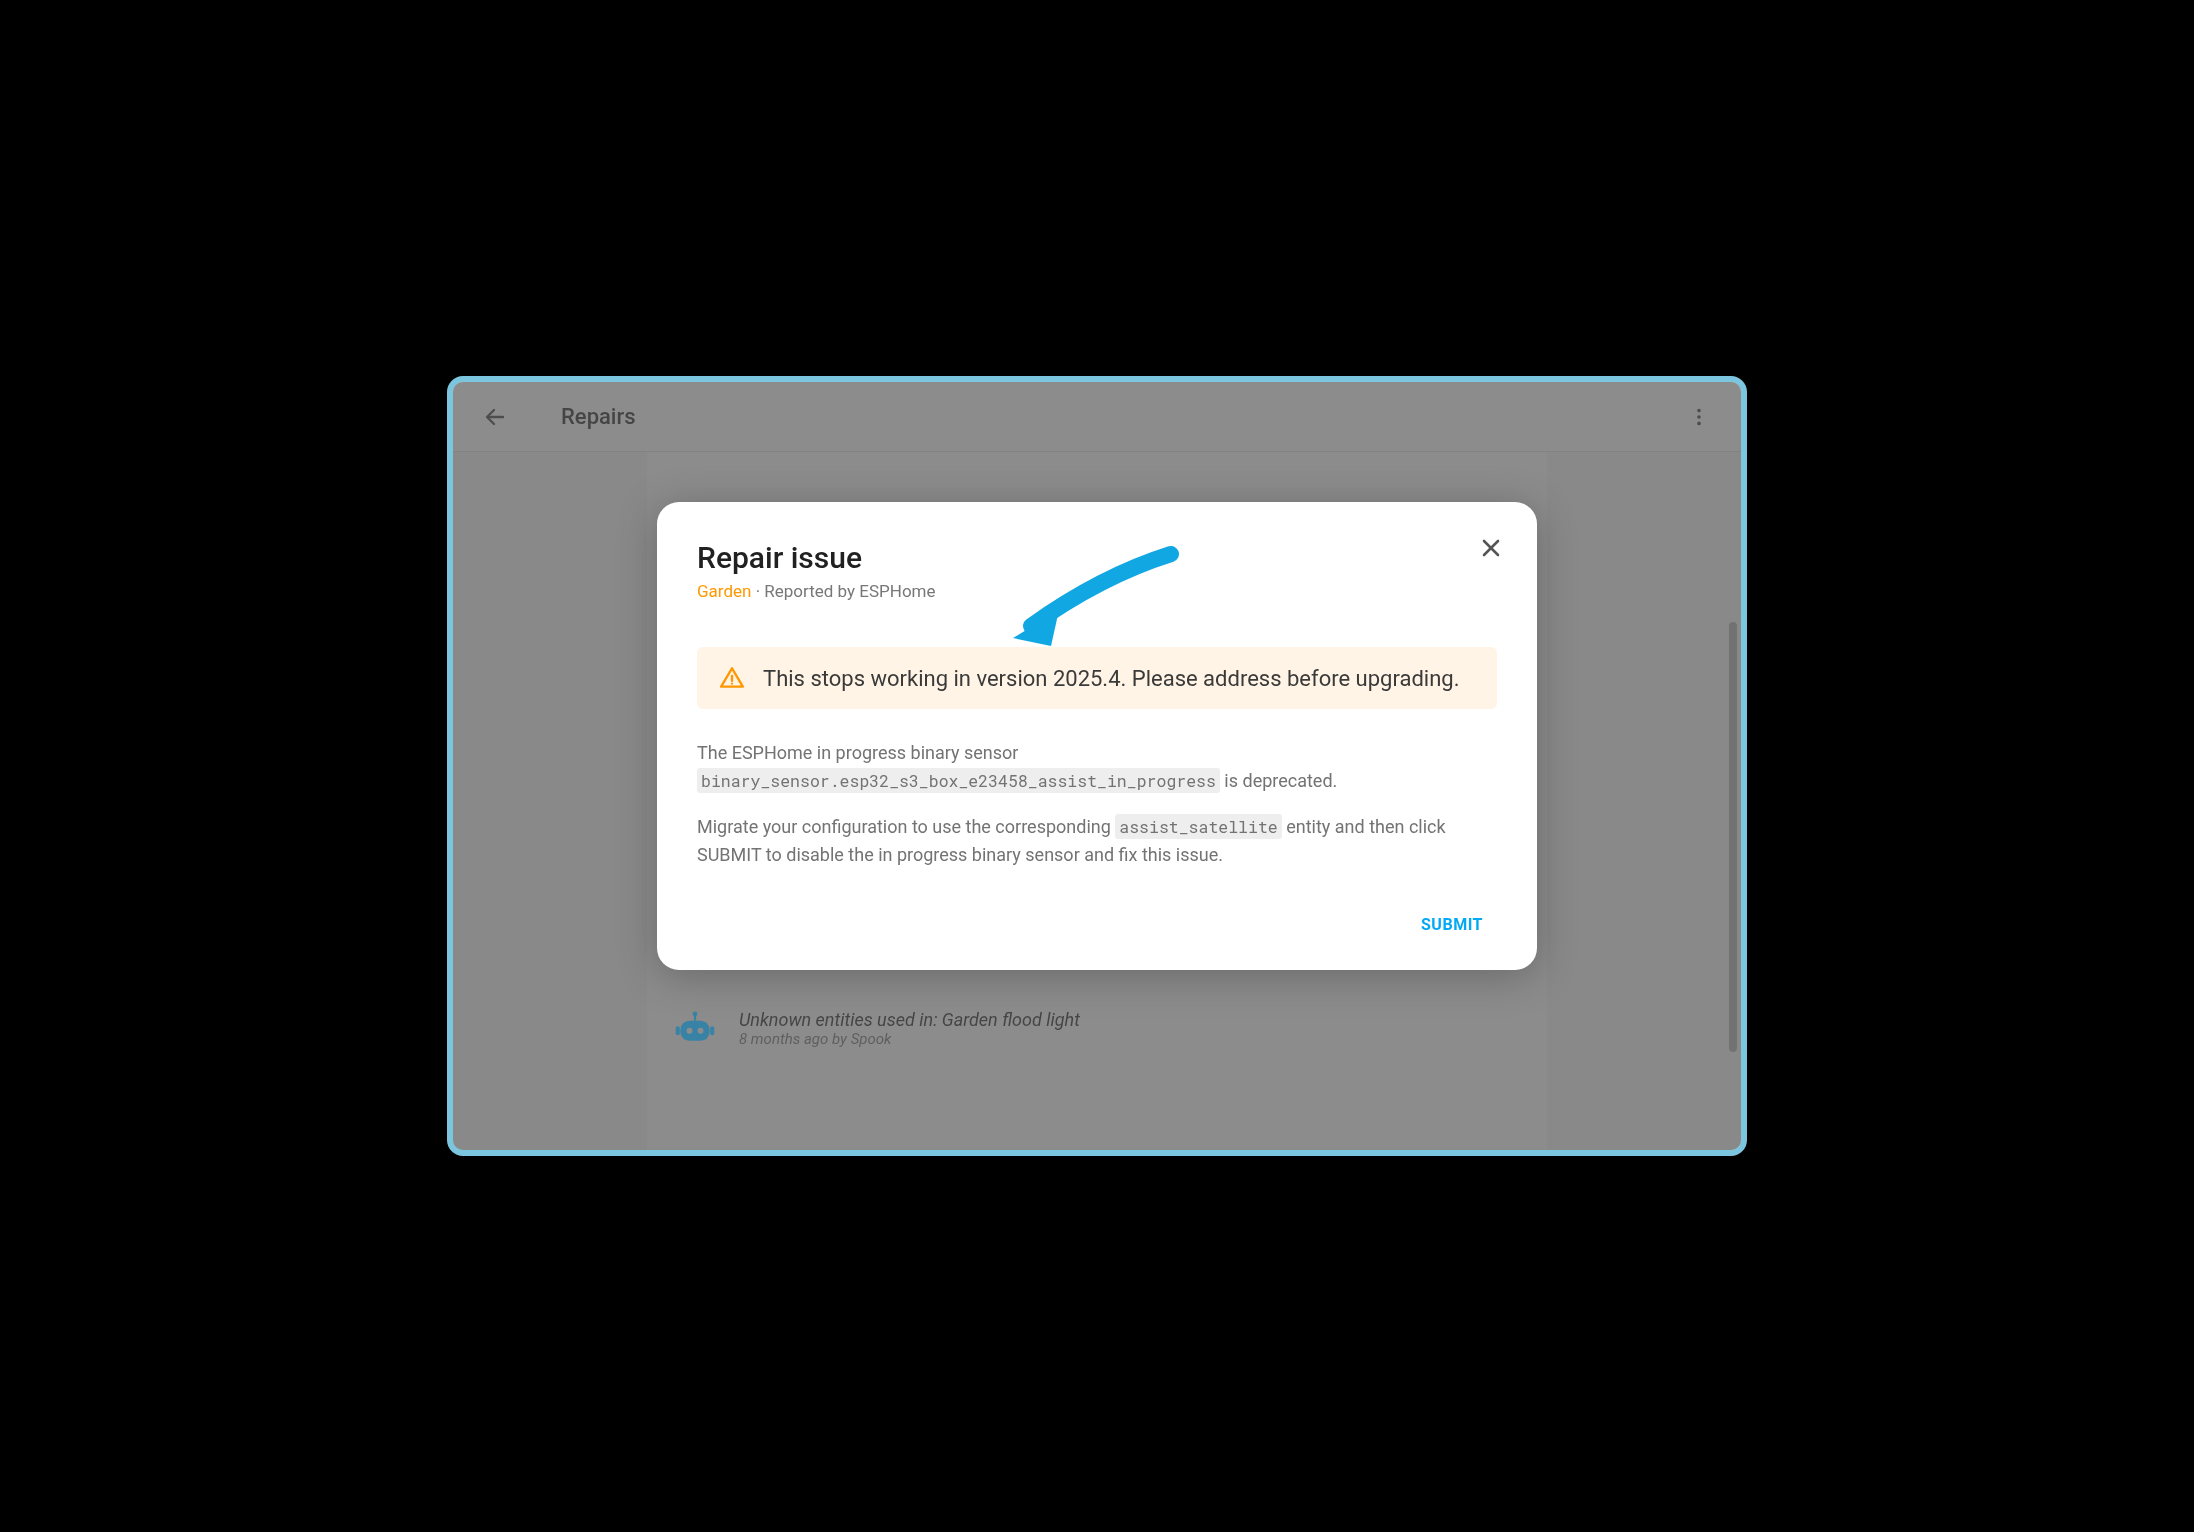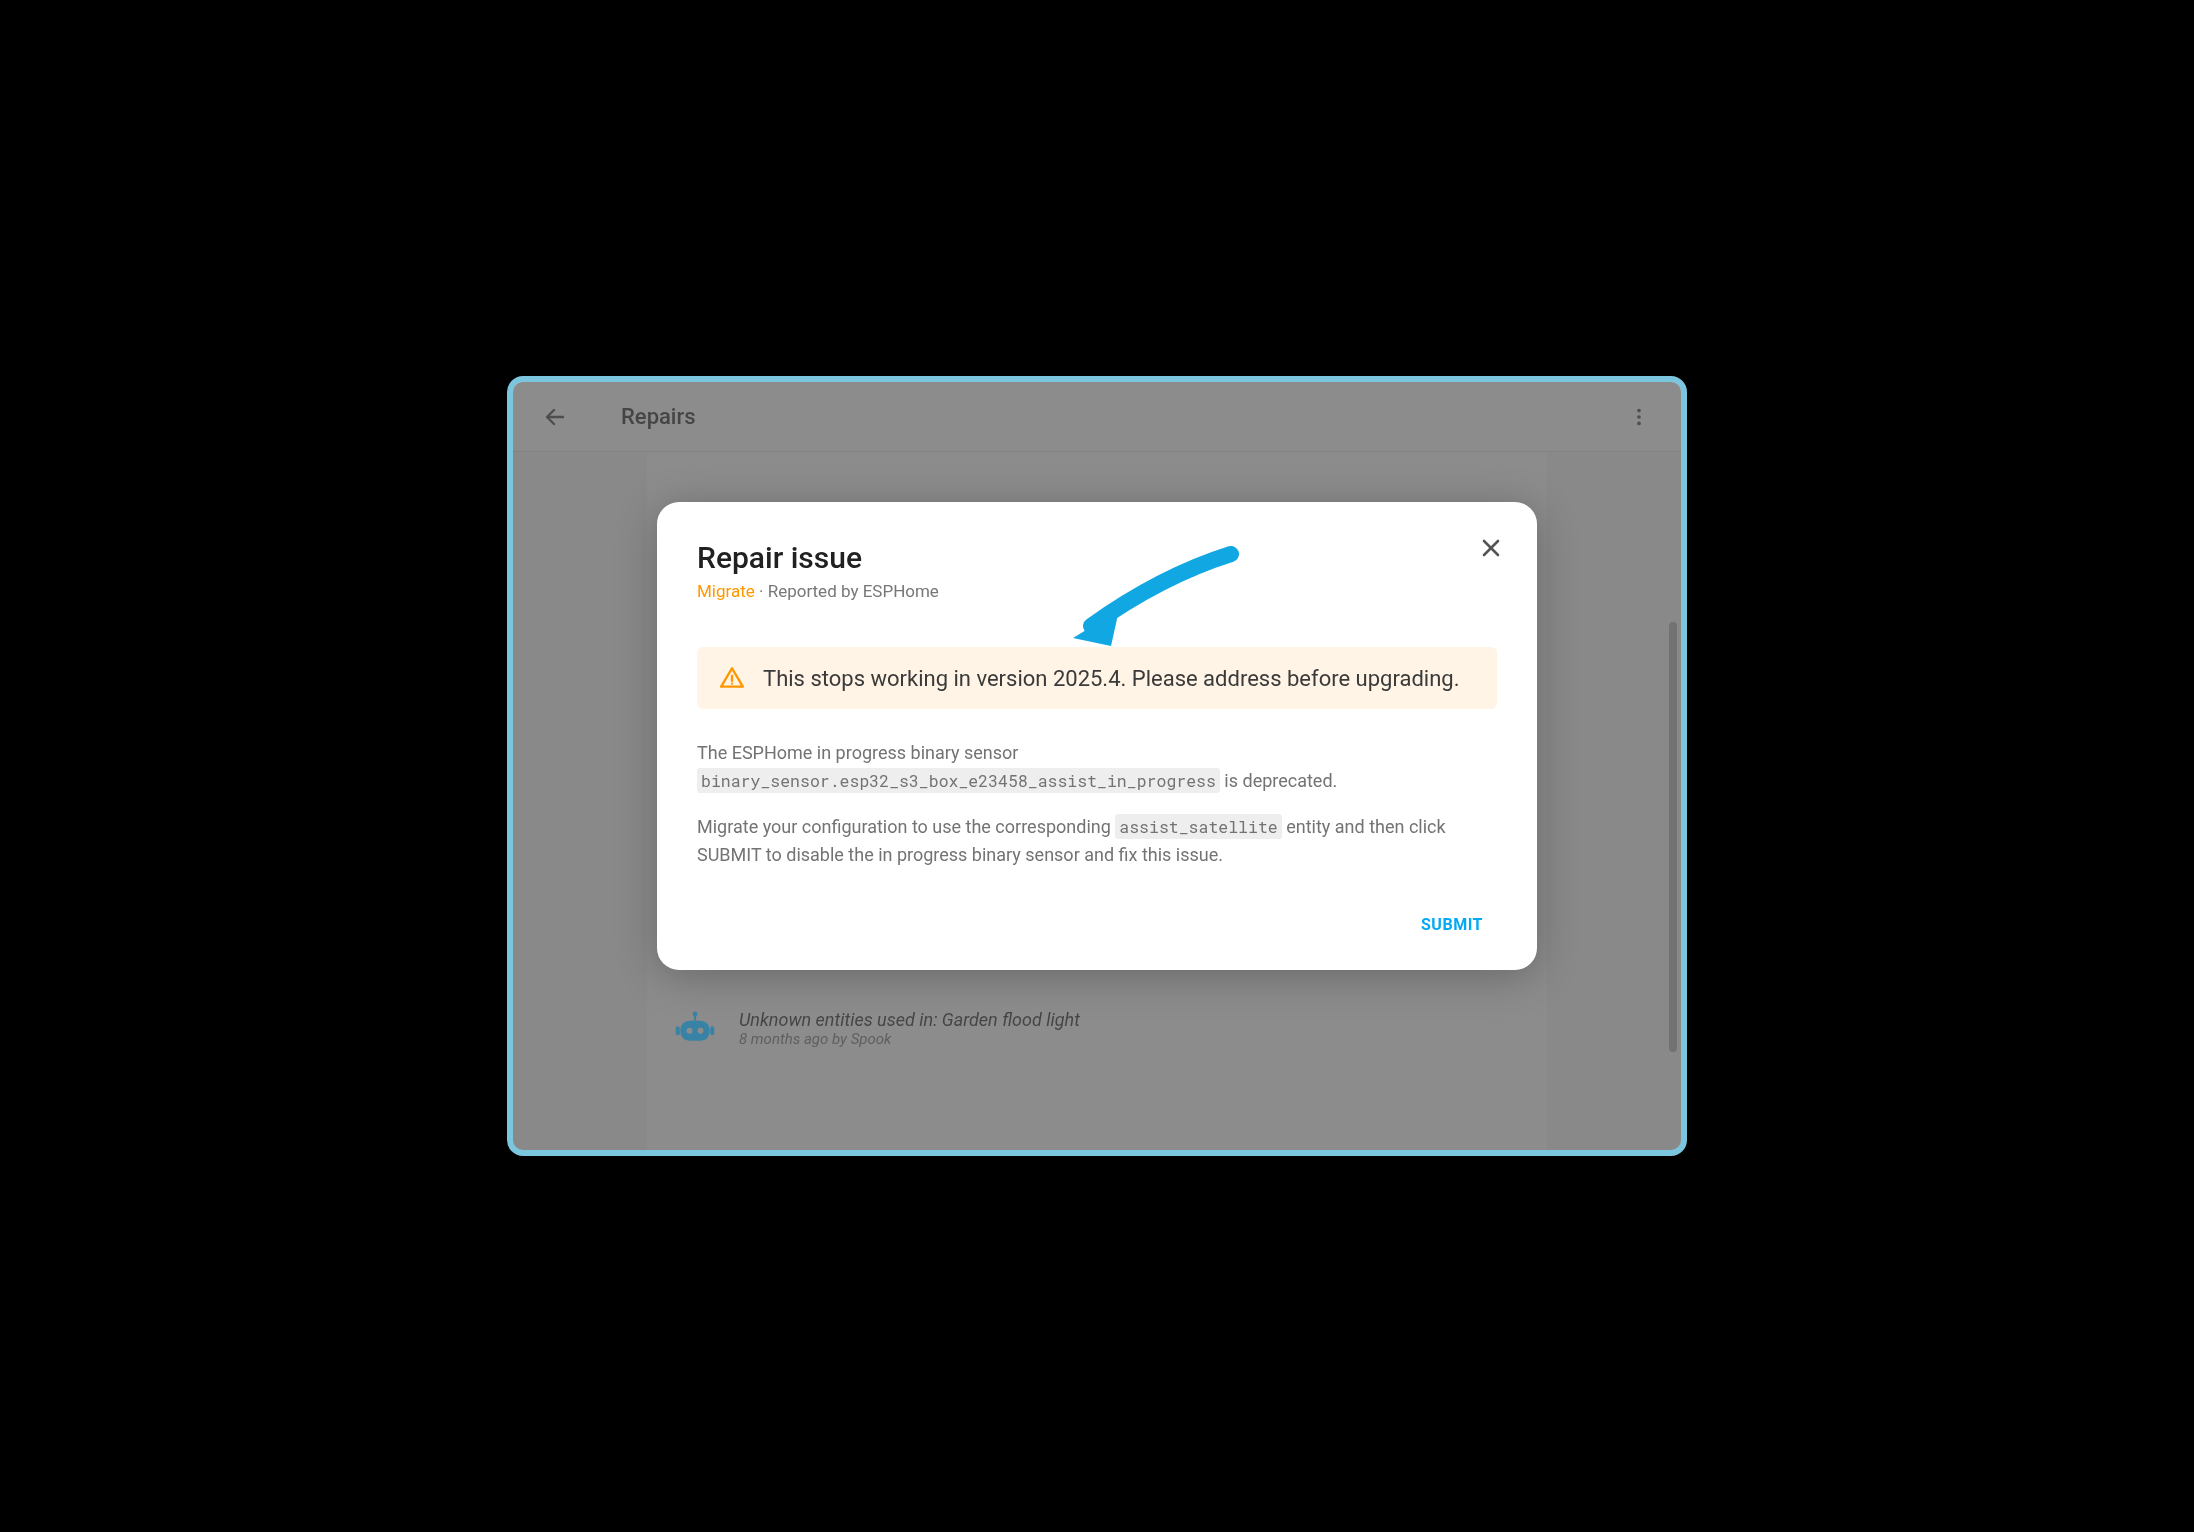"Repairs" .frame { width: 1180px -> 1300px }
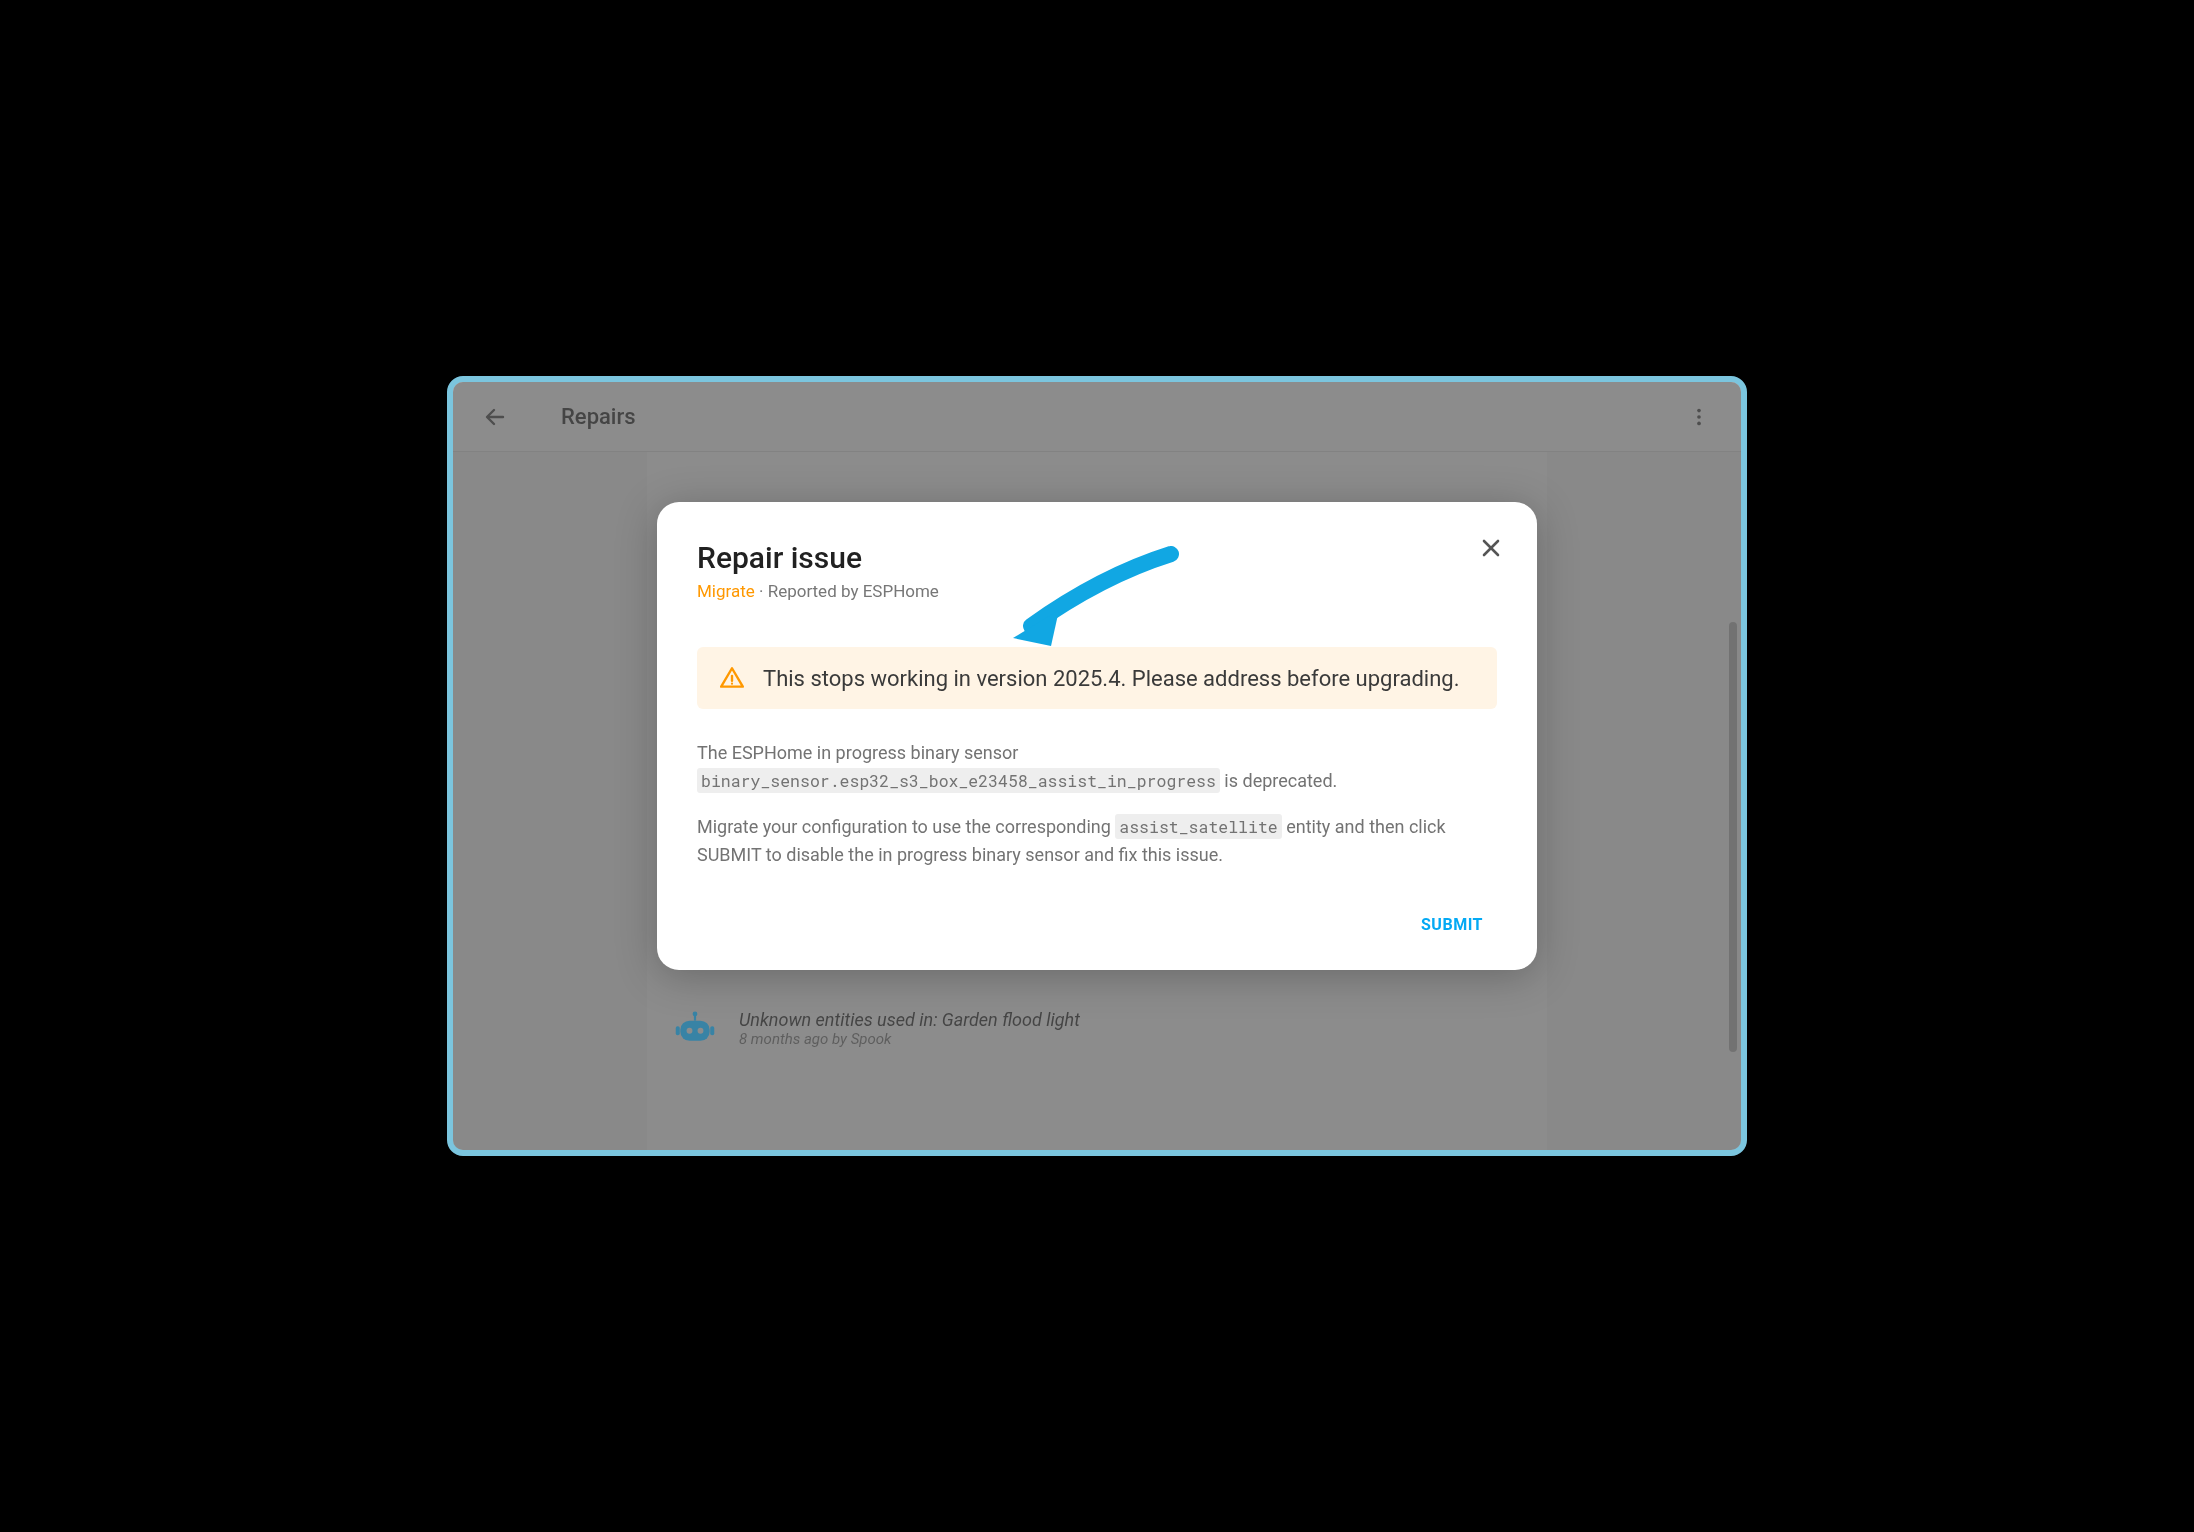"Migrate" span.sev { text: Migrate -> Garden }
